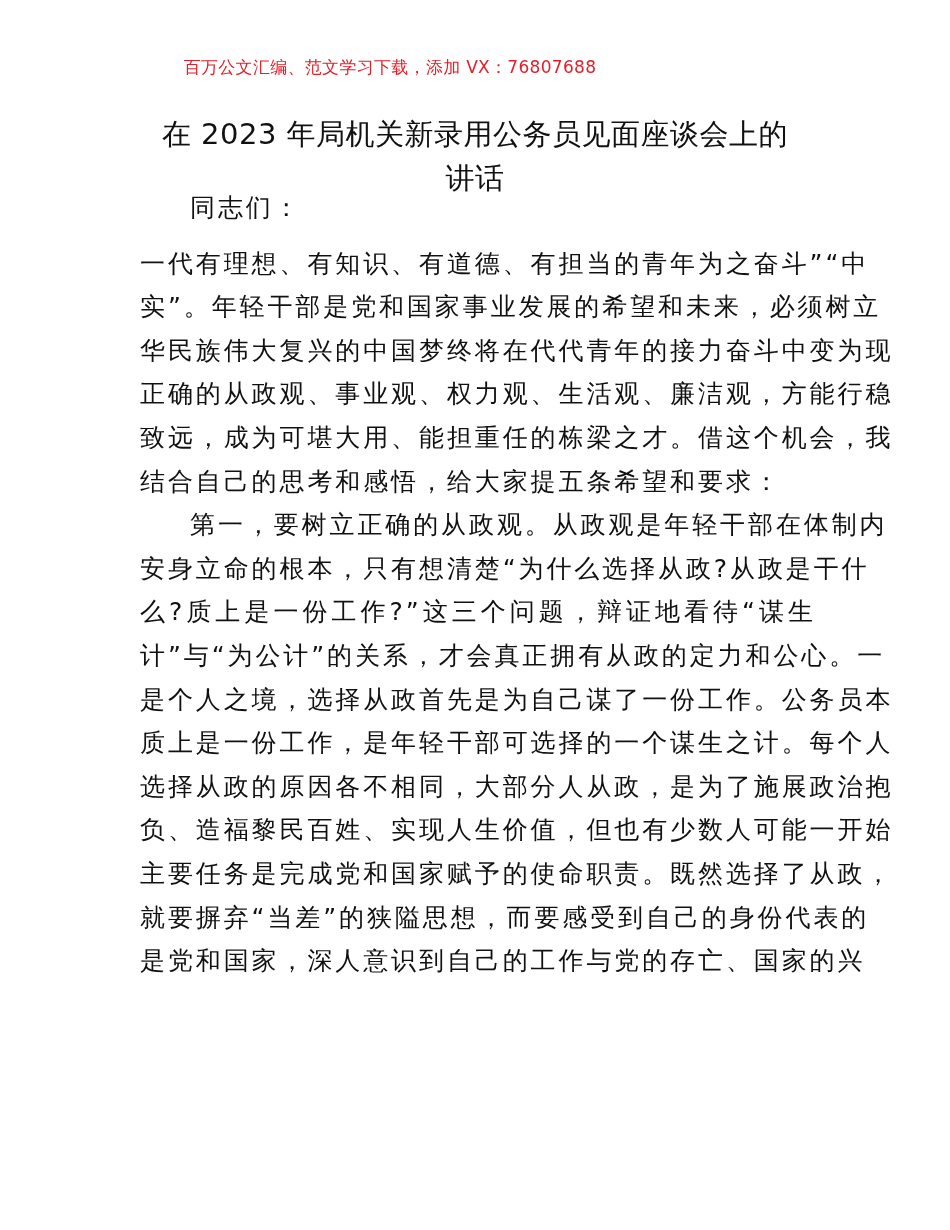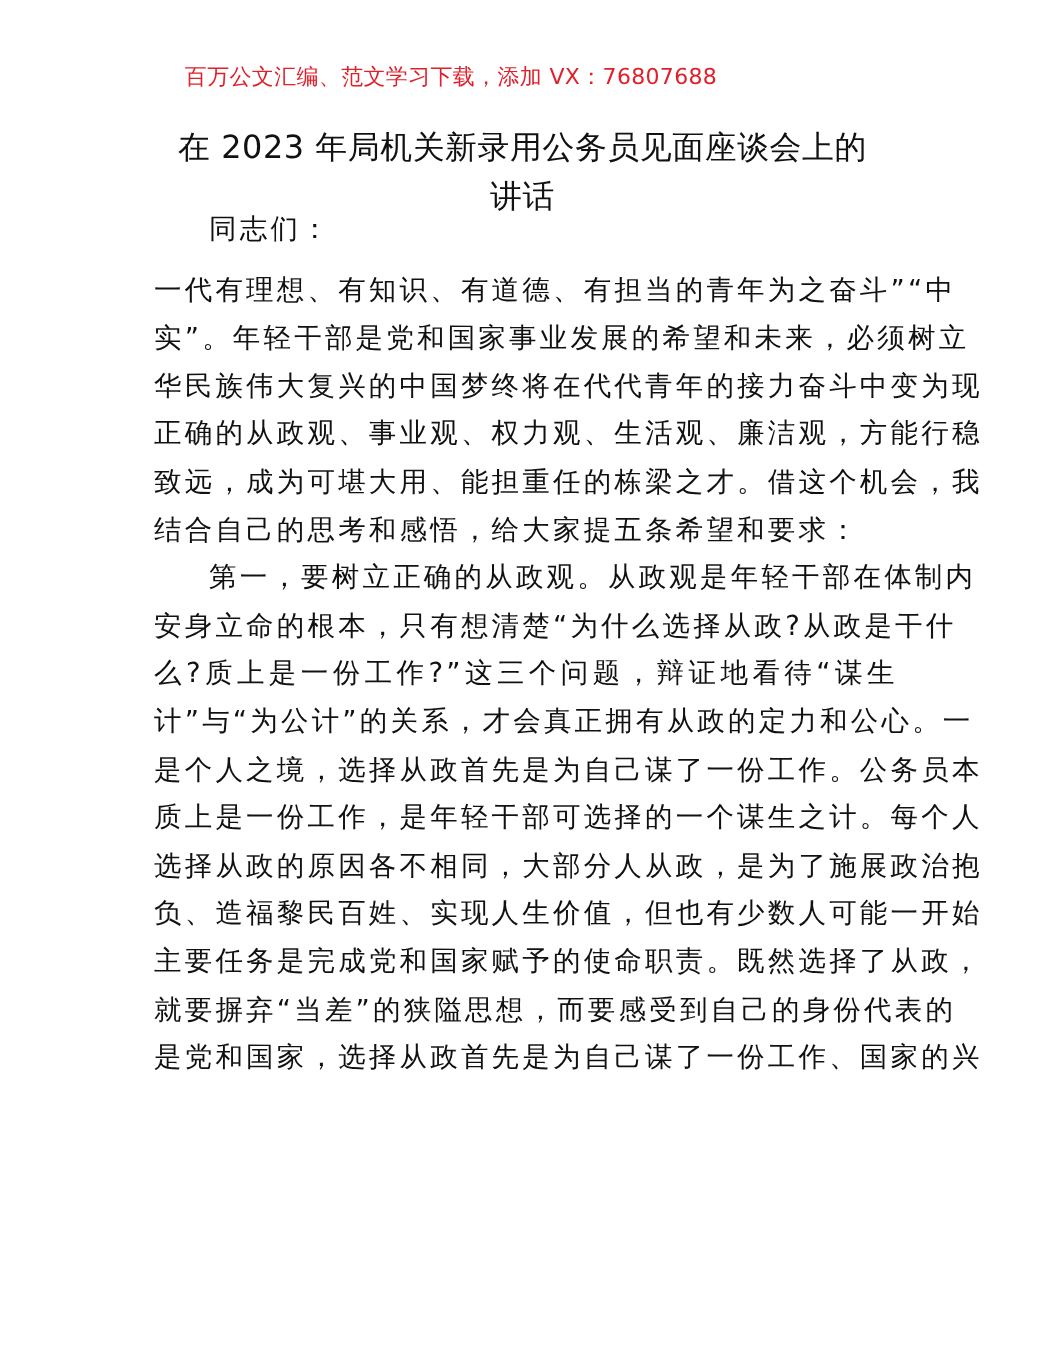"百万公文汇编、范文学习下载，添加 VX：76807688" .watermark { font-size: 20px -> 17px; margin-left: 20px -> none }
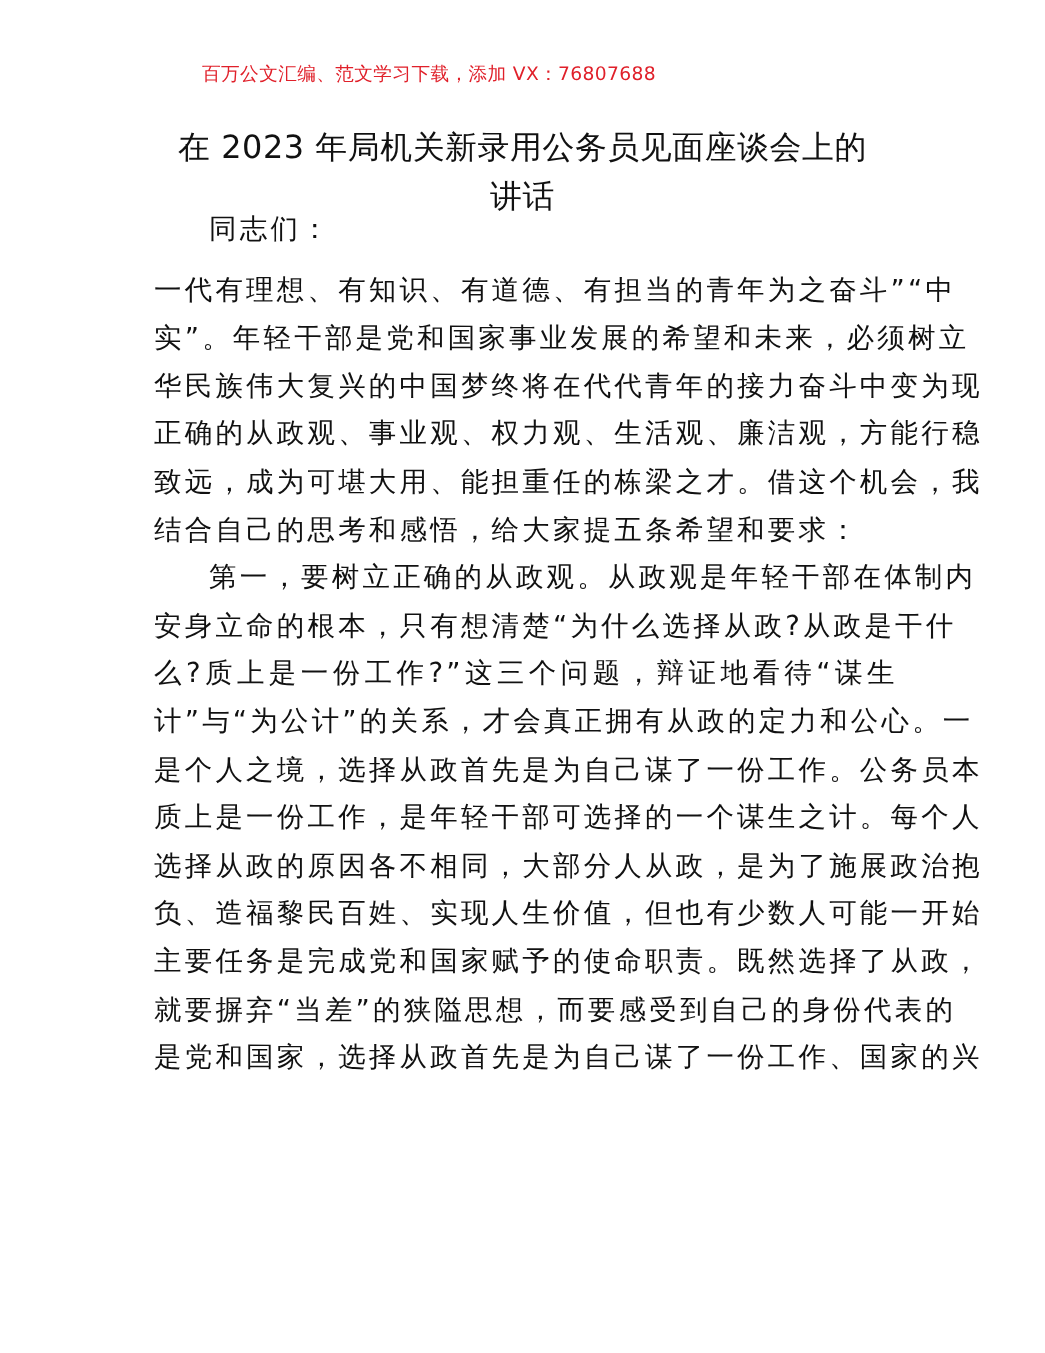"是党和国家，选择从政首先是为自己谋了一份工作、国家的兴" span.line { text: 选择从政首先是为自己谋了一份工作 -> 深人意识到自己的工作与党的存亡 }
